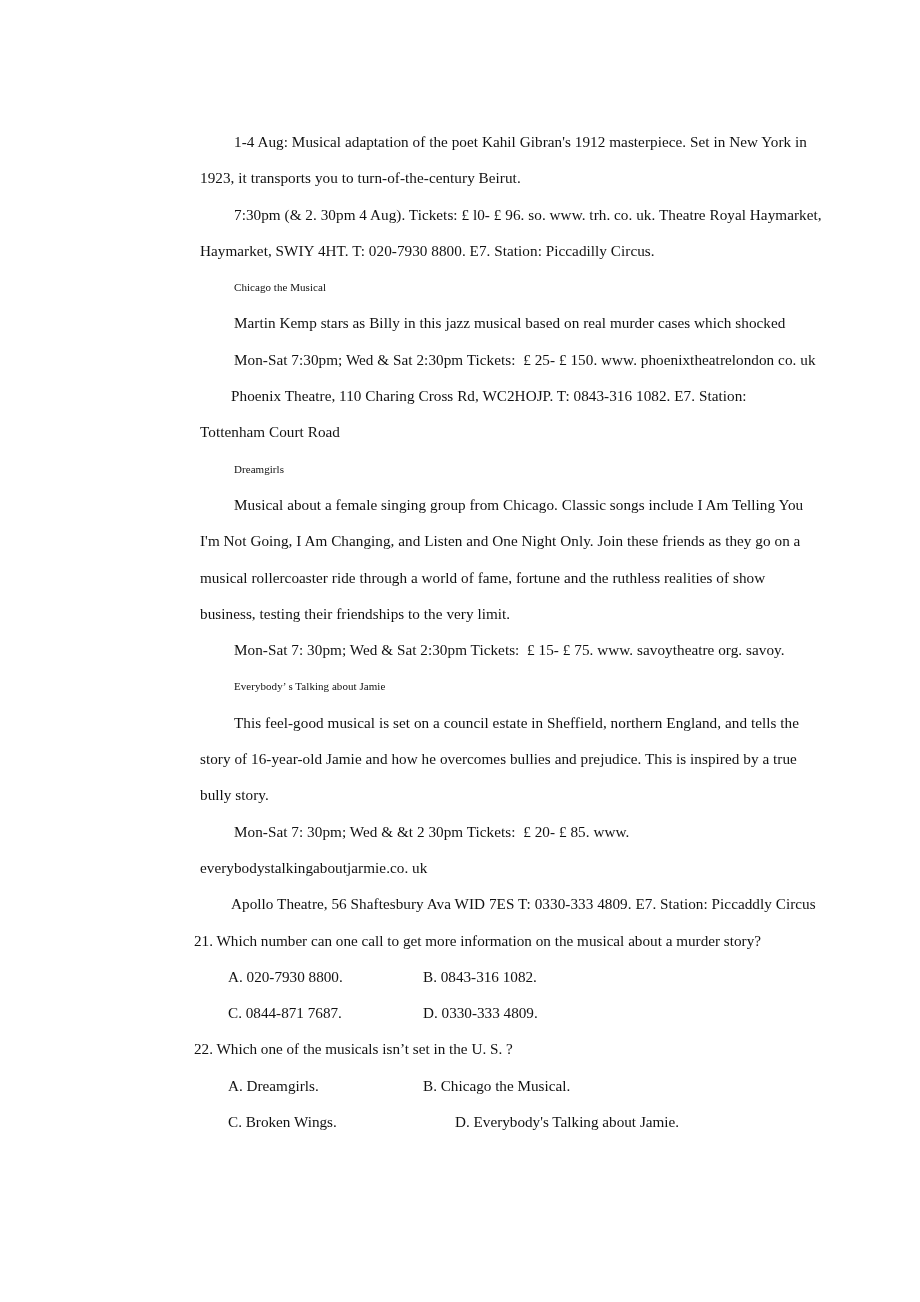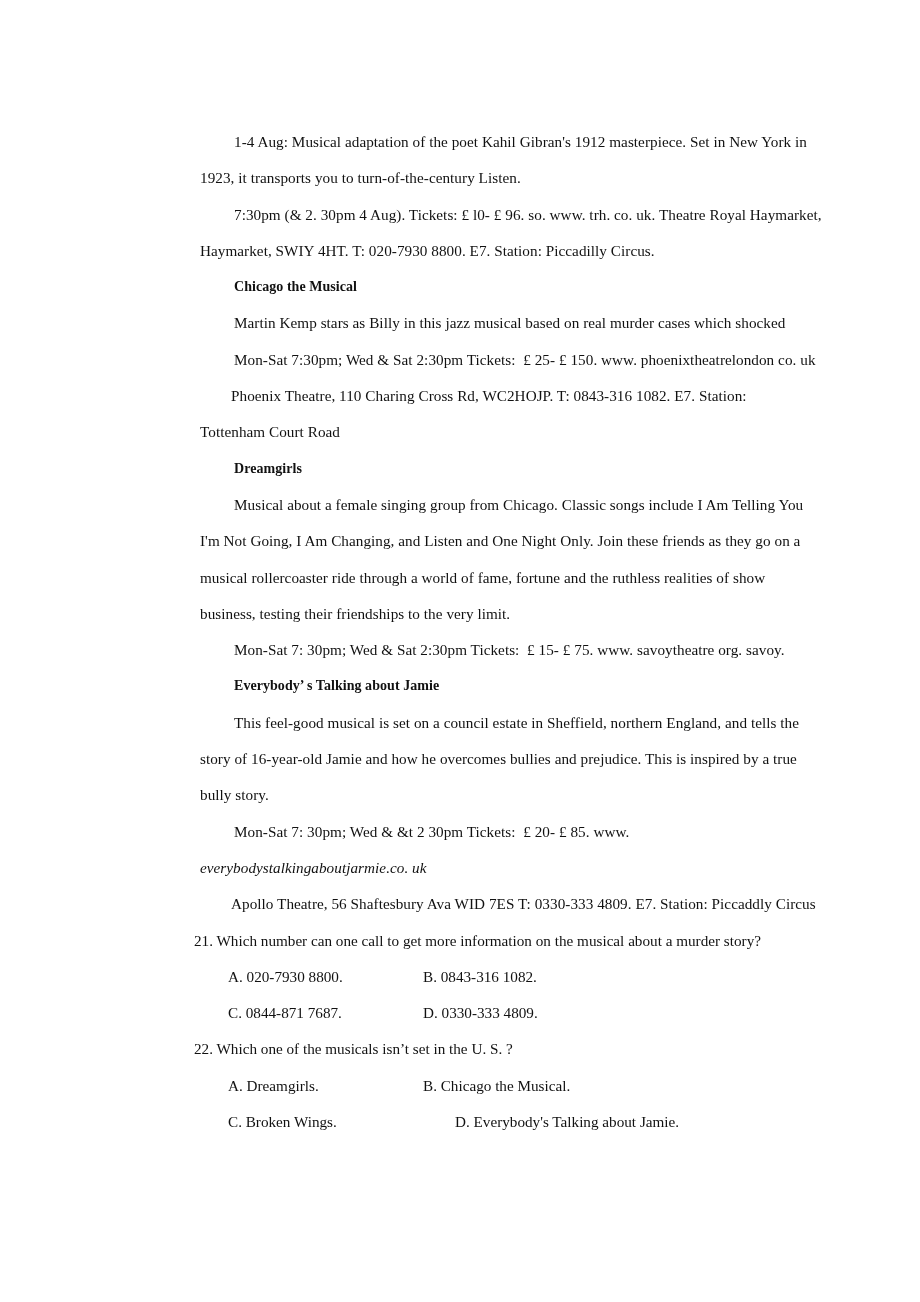"1923, it transports you to" div.line { text: Listen -> Beirut }
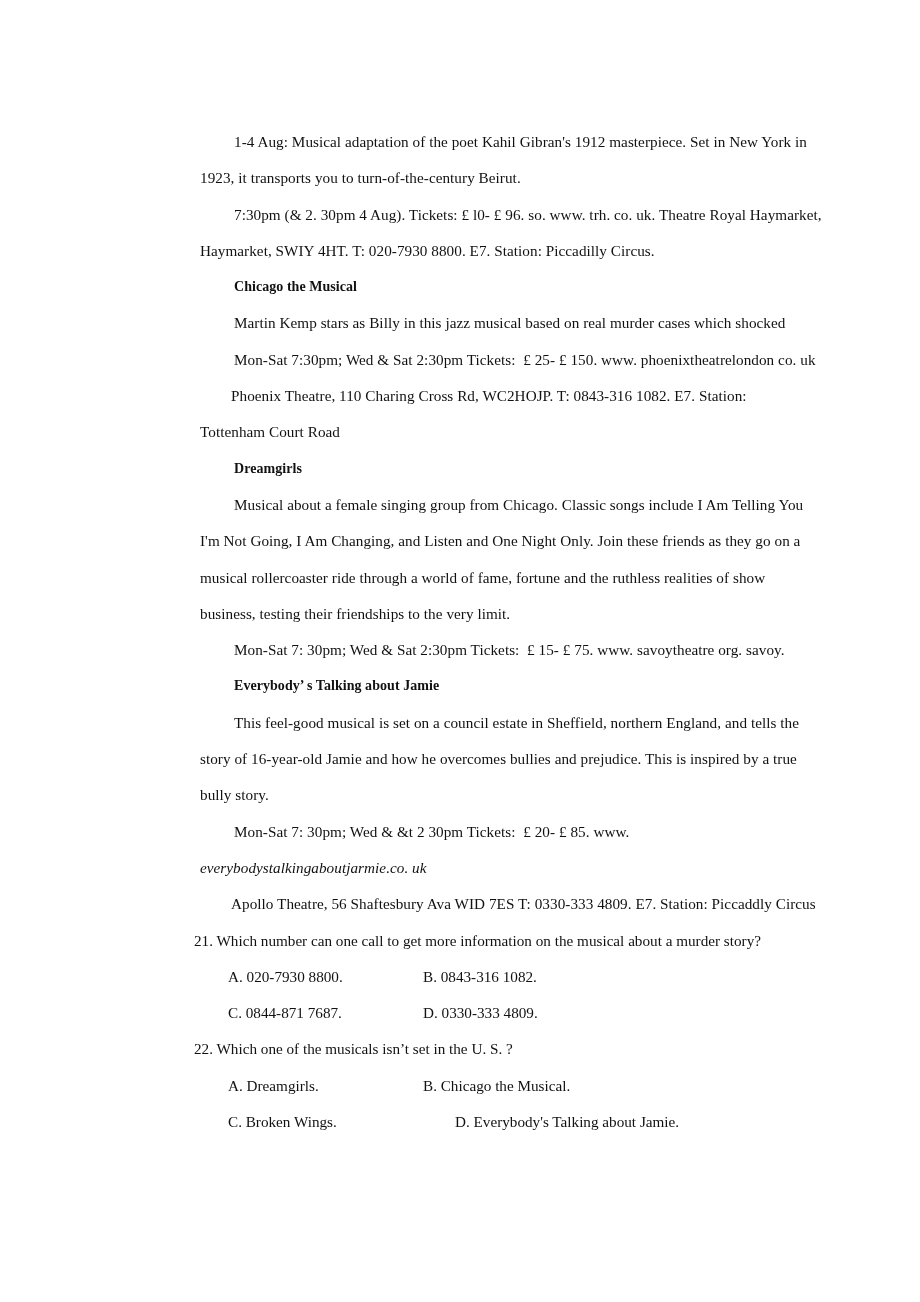"Chicago the Musical" .heading { font-size: 14px -> 11px; font-weight: bold -> normal }
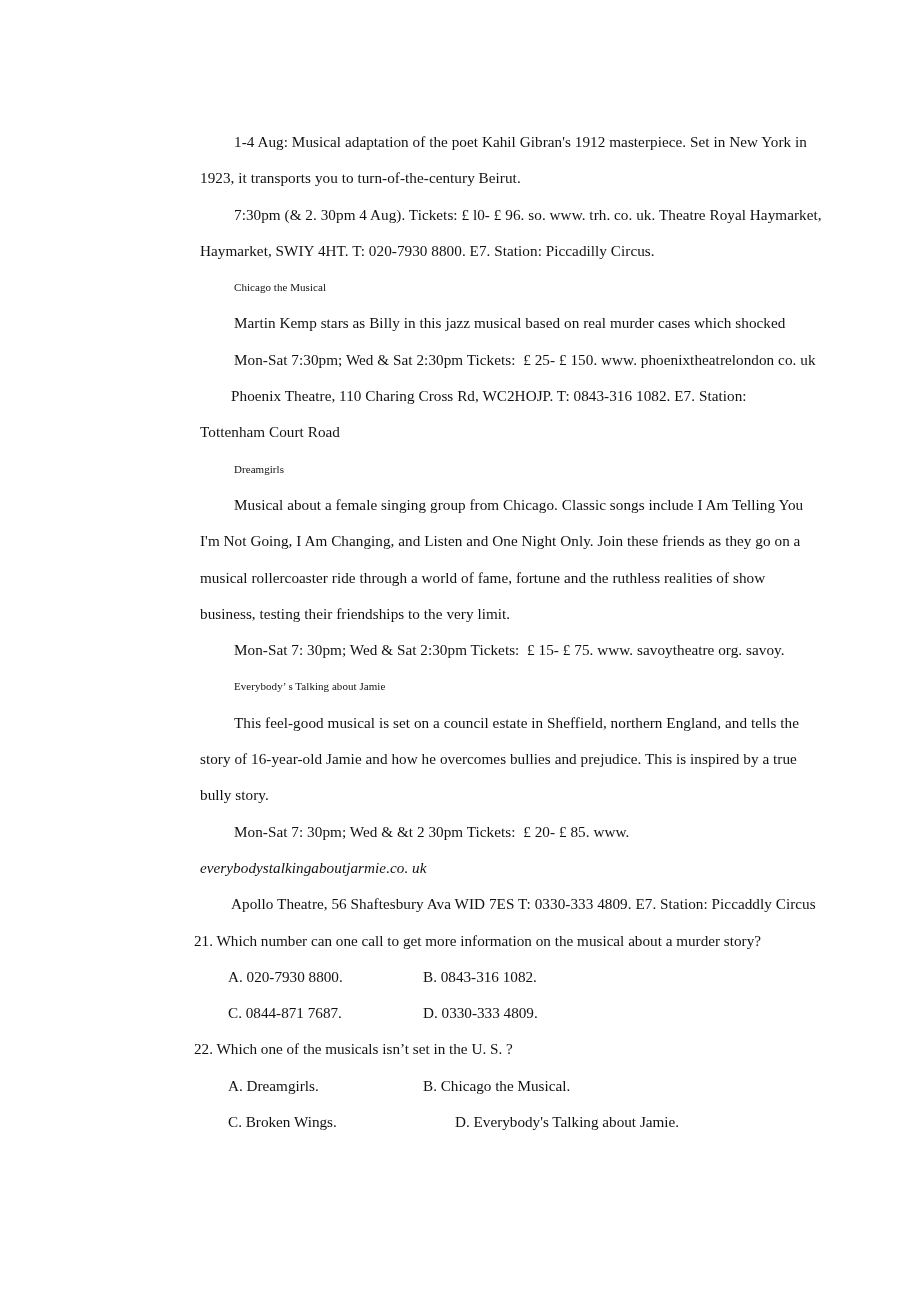"everybodystalkingaboutjarmie.co. uk" .italic { font-style: italic -> none }
